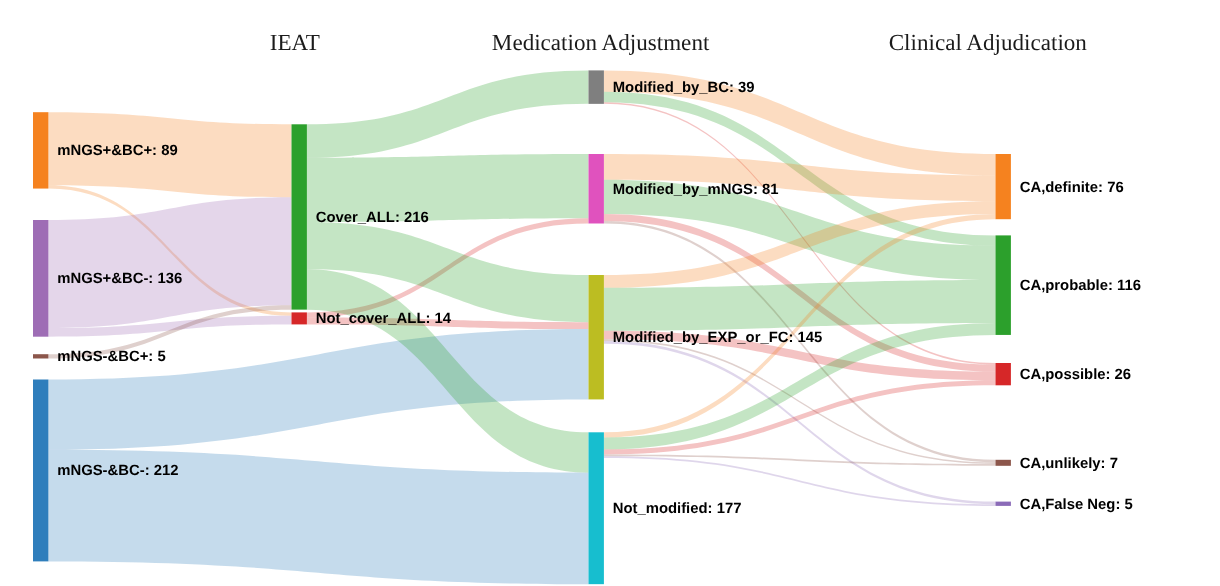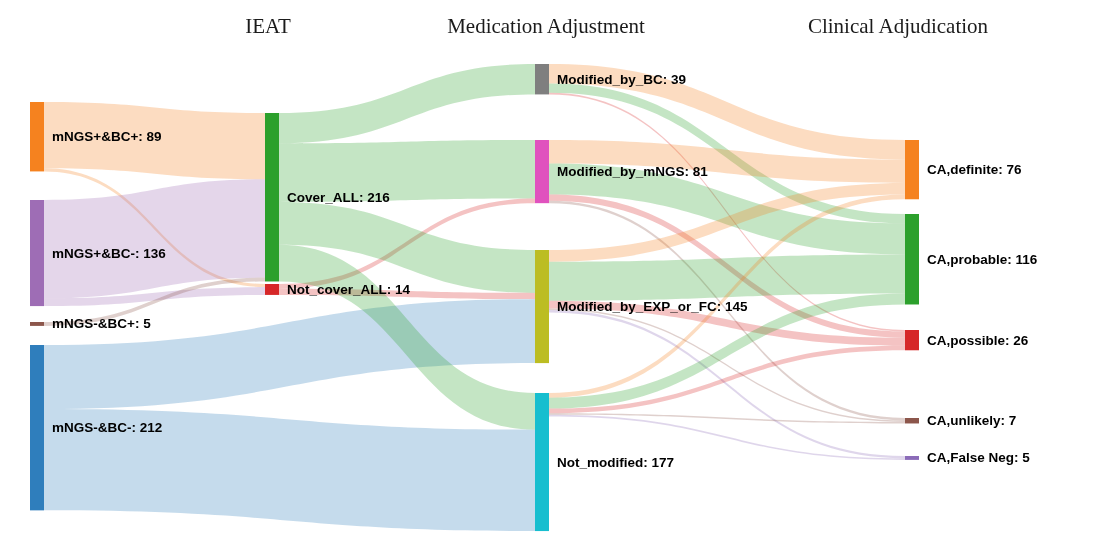"IEAT" .col-header { top: 14px -> 26px }
